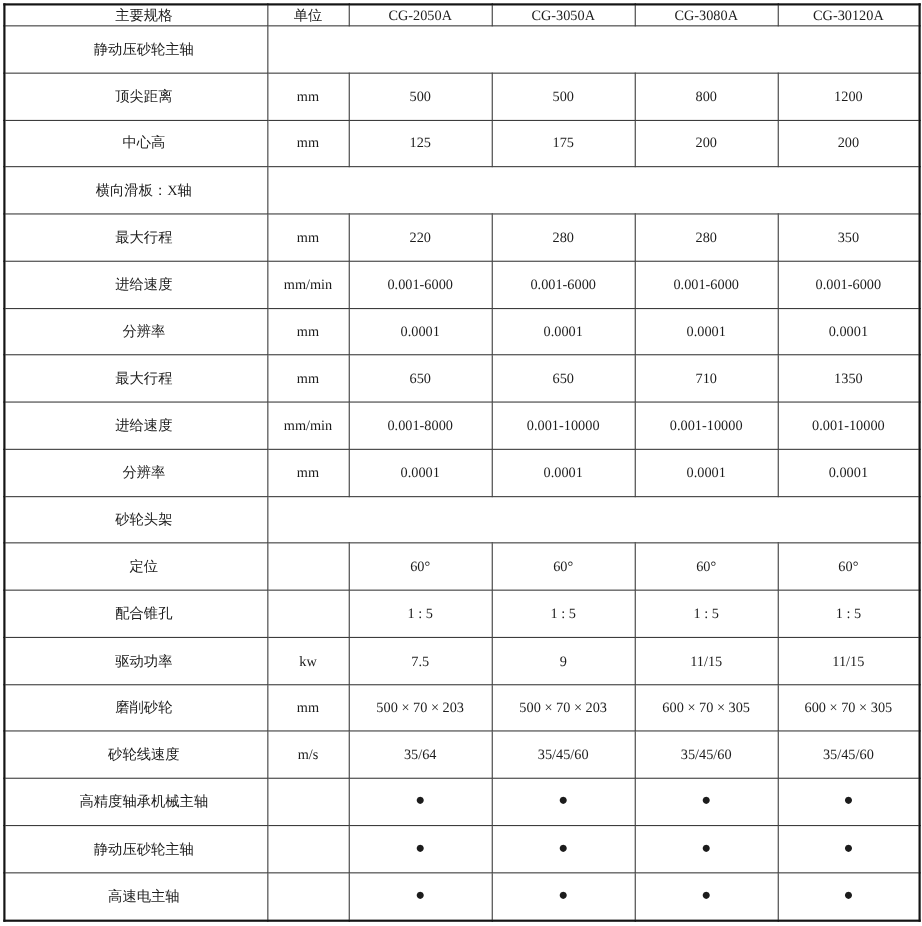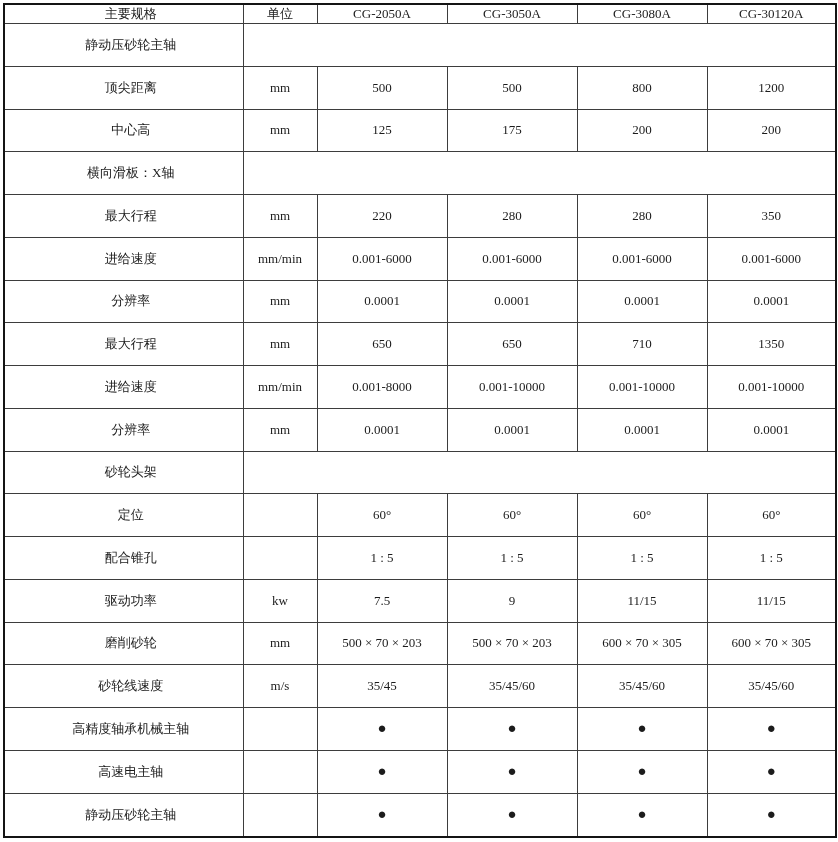"35/45" td.value-cell { text: 35/45 -> 35/64 }
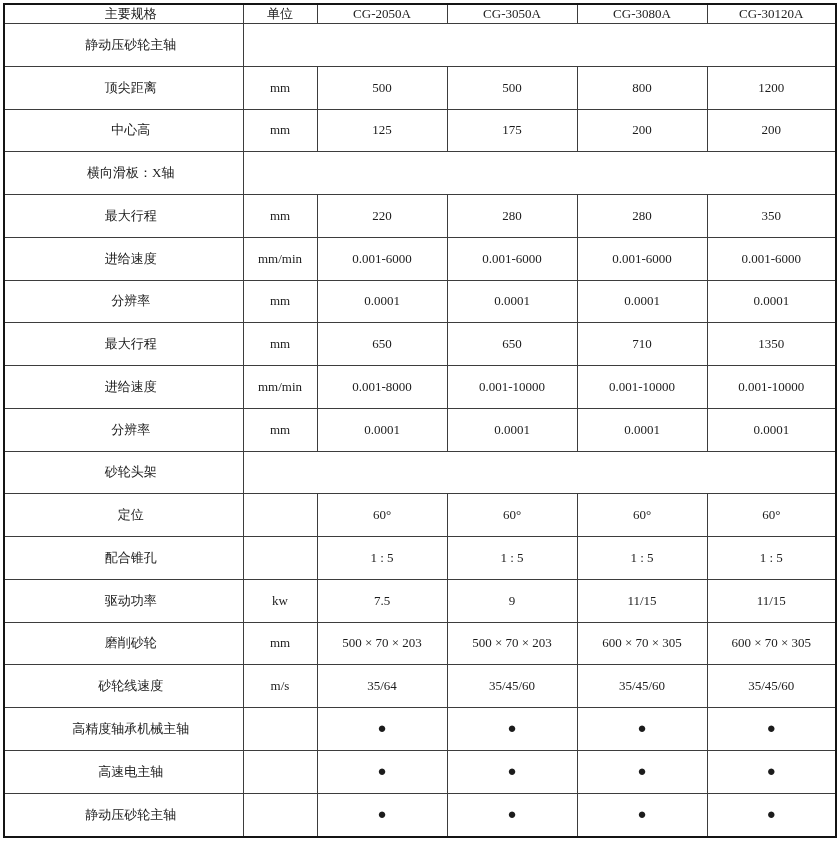"高速电主轴" tr { order: before "静动压砂轮主轴" -> after "静动压砂轮主轴" }
